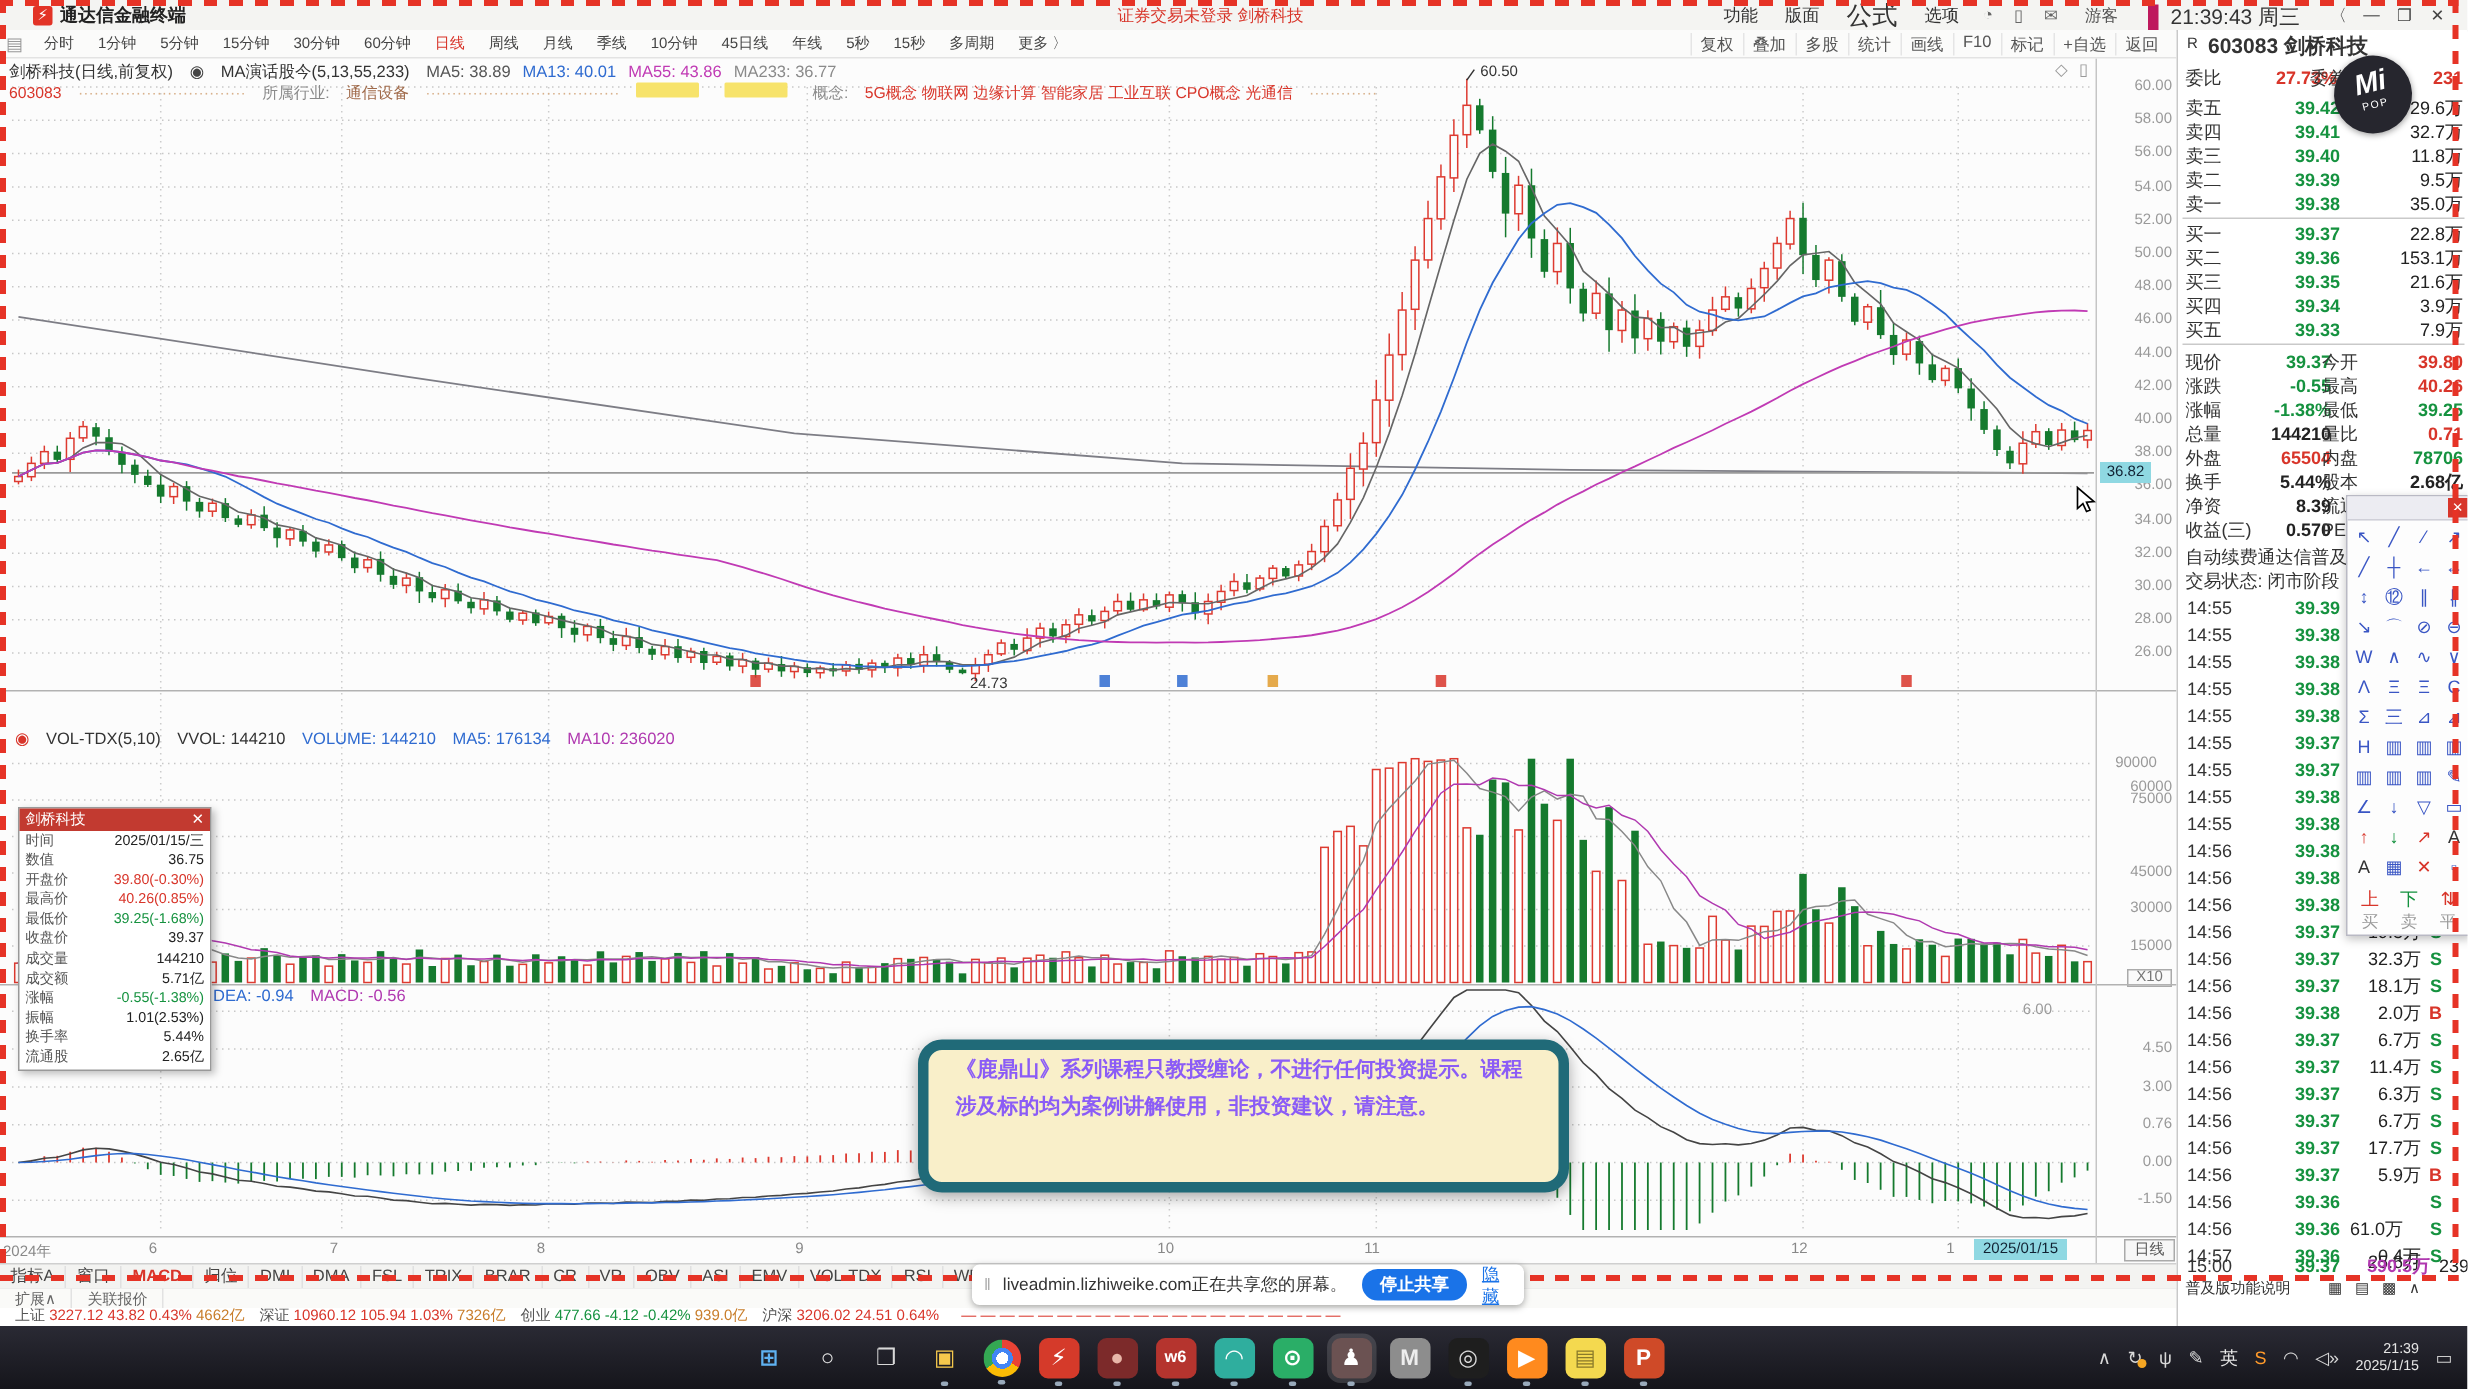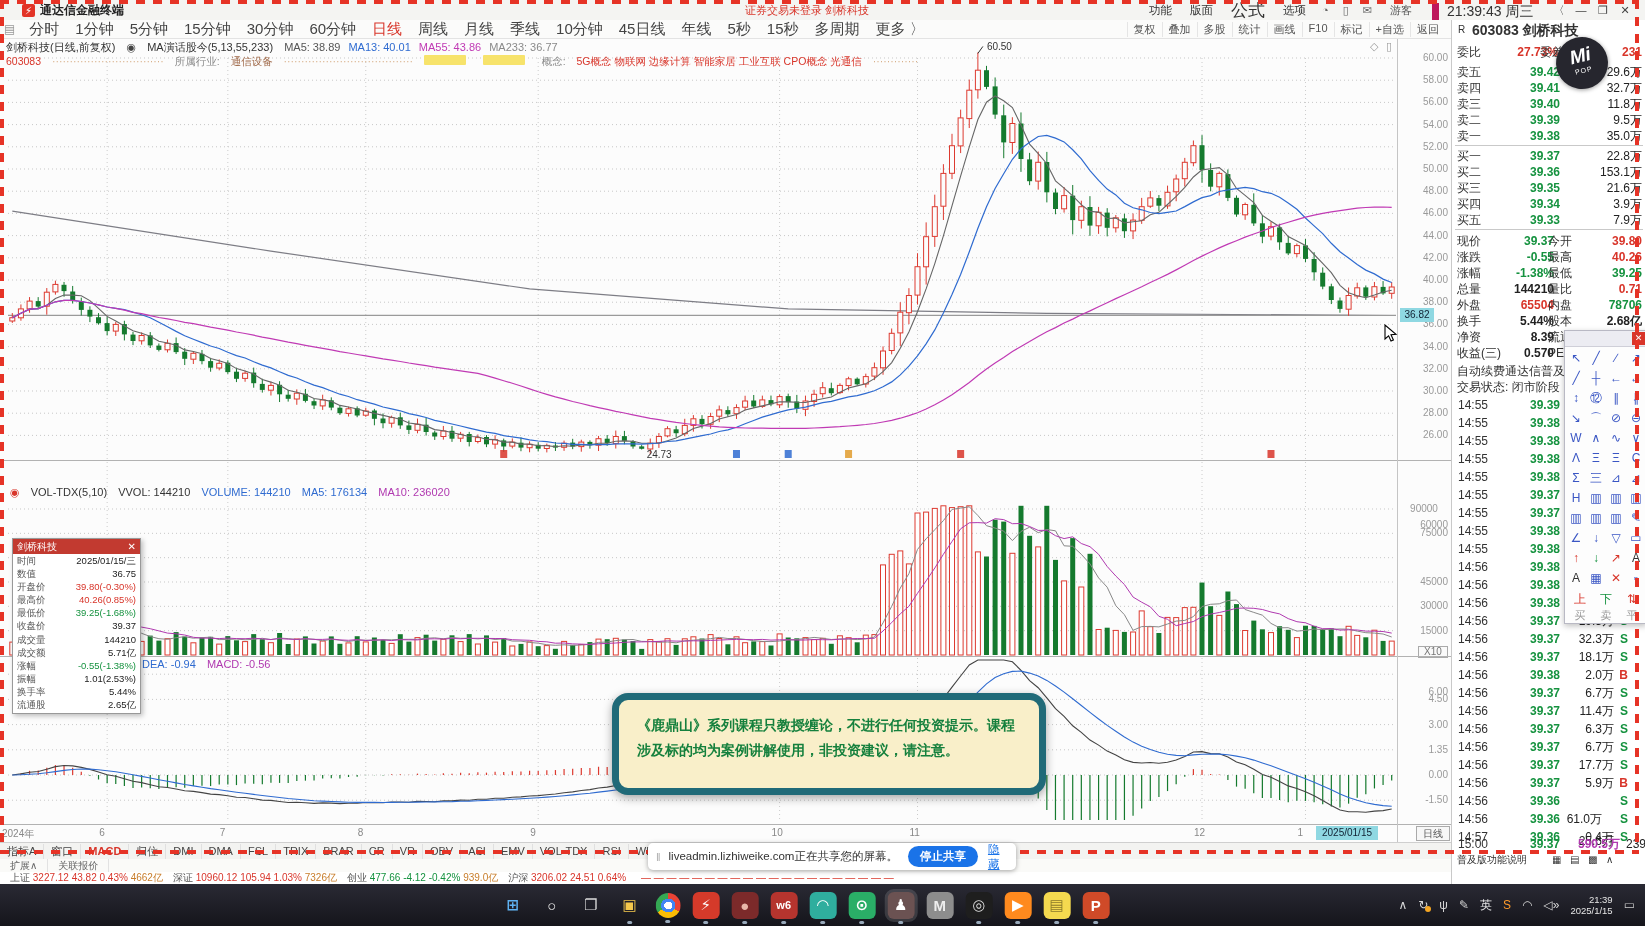"分时" .period-item { font-size: 15px -> 10px }
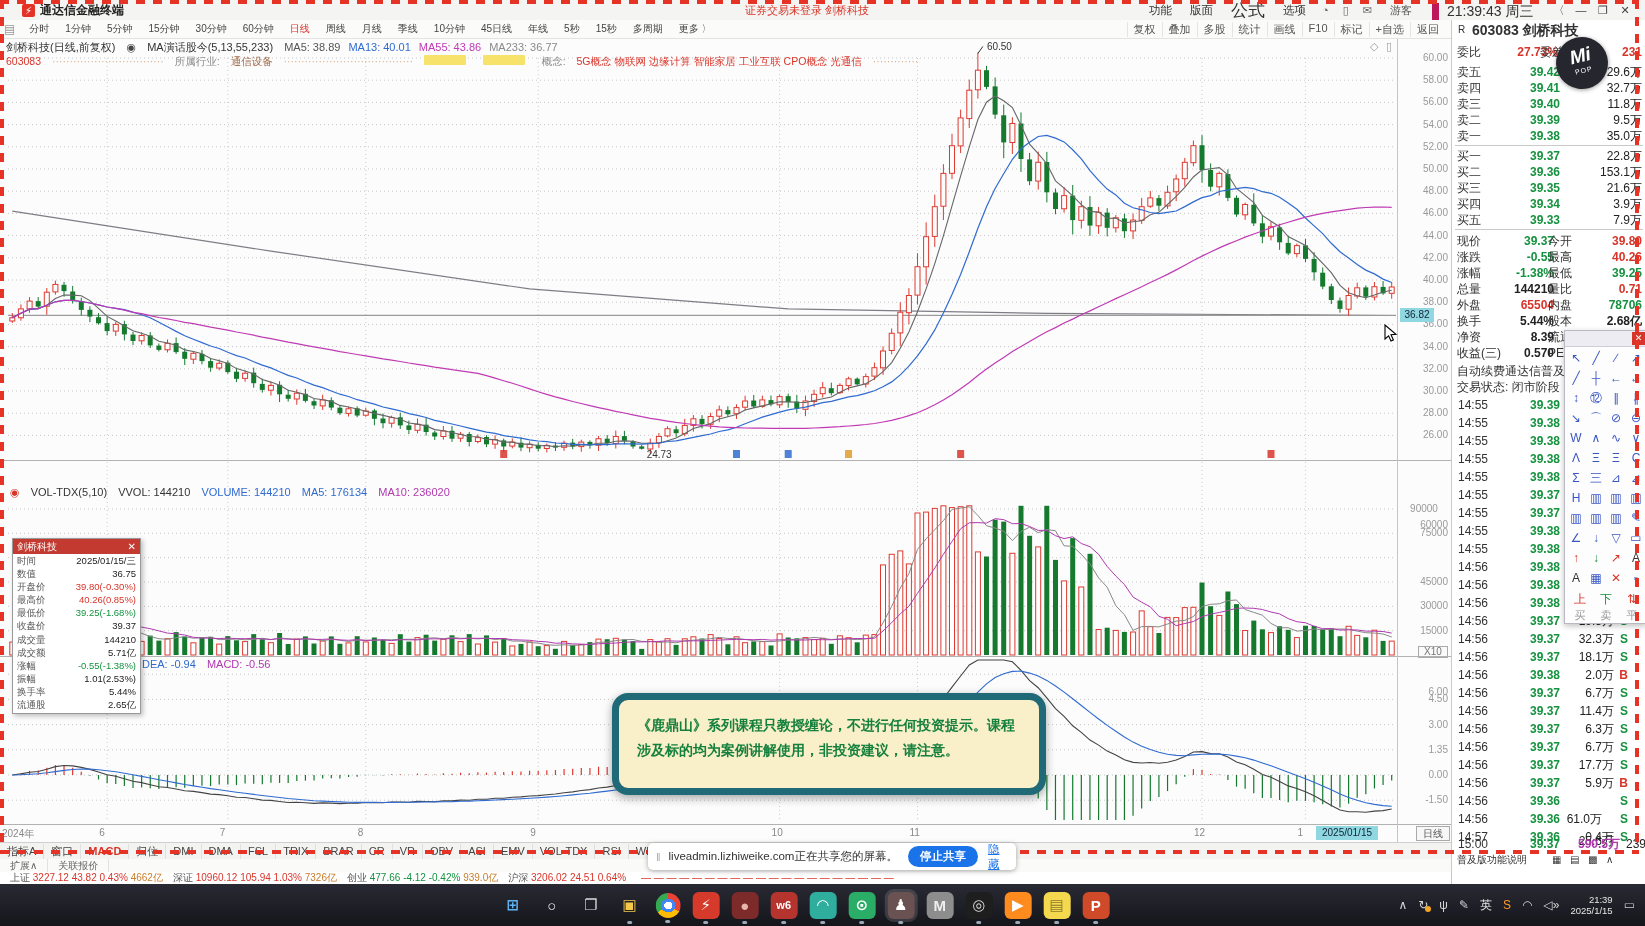"6.00" div.axlabel { left: 1400px -> 1320px; margin-top: 18px -> none }
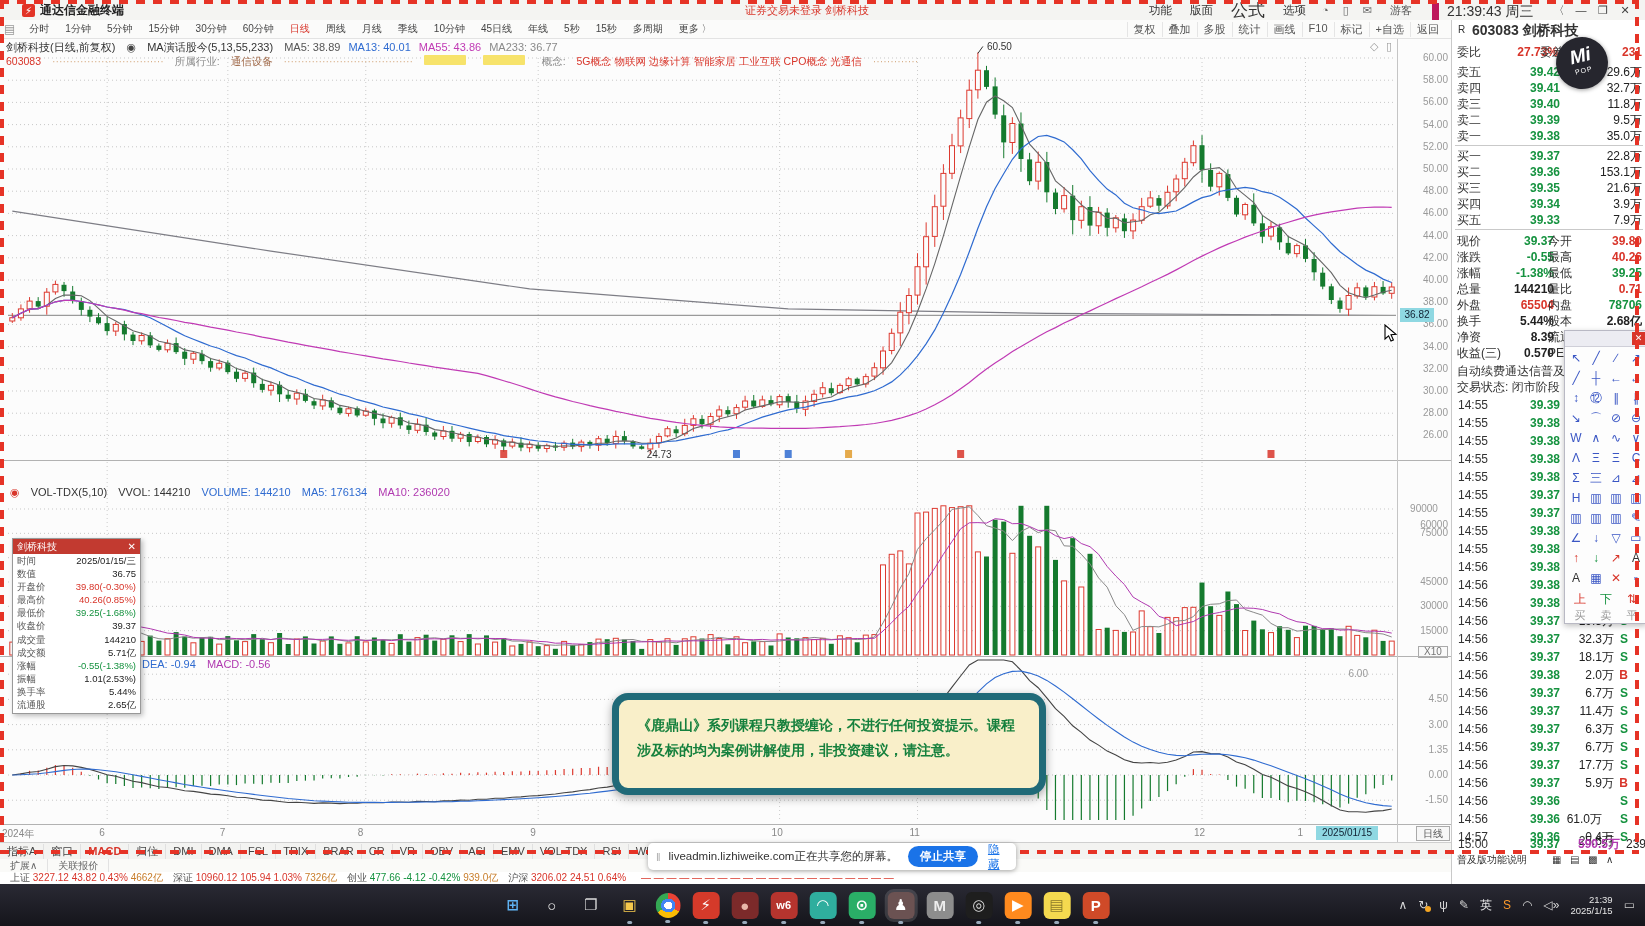"《鹿鼎山》系列课程只教授缠论，不进行任何投资提示。课程涉及标的均为案例讲解使用，" #dialog-text { color: #15803d -> #8b5cf6; padding: 13px 18px -> 0 18px }
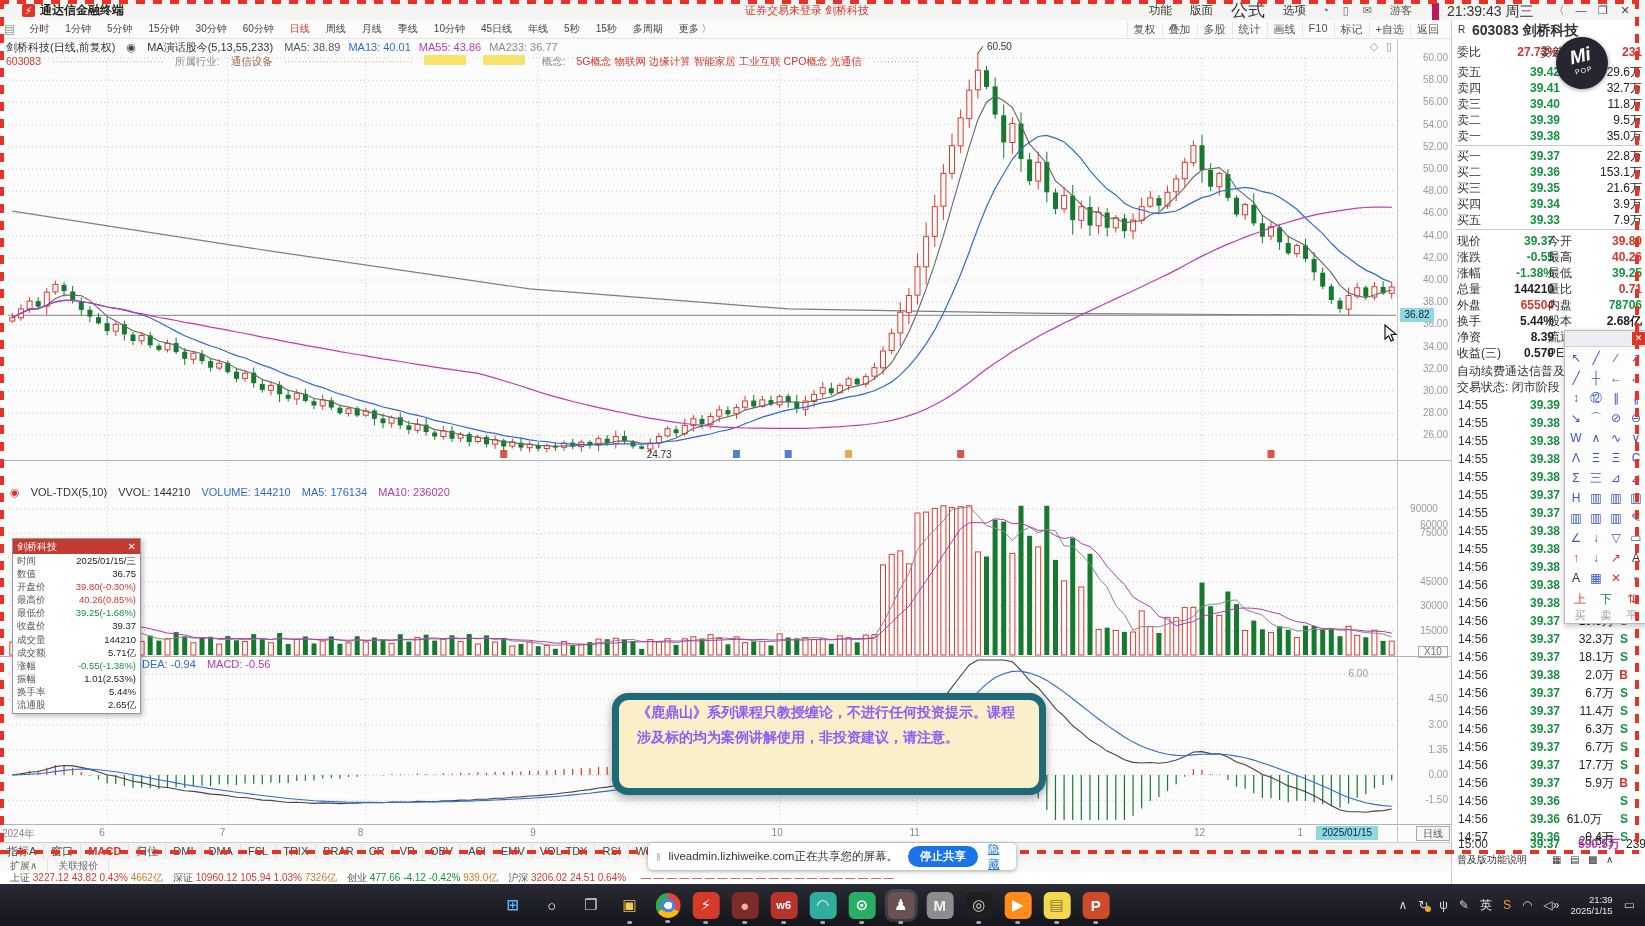"1.35" div.axlabel { text: 1.35 -> 0.76 }
